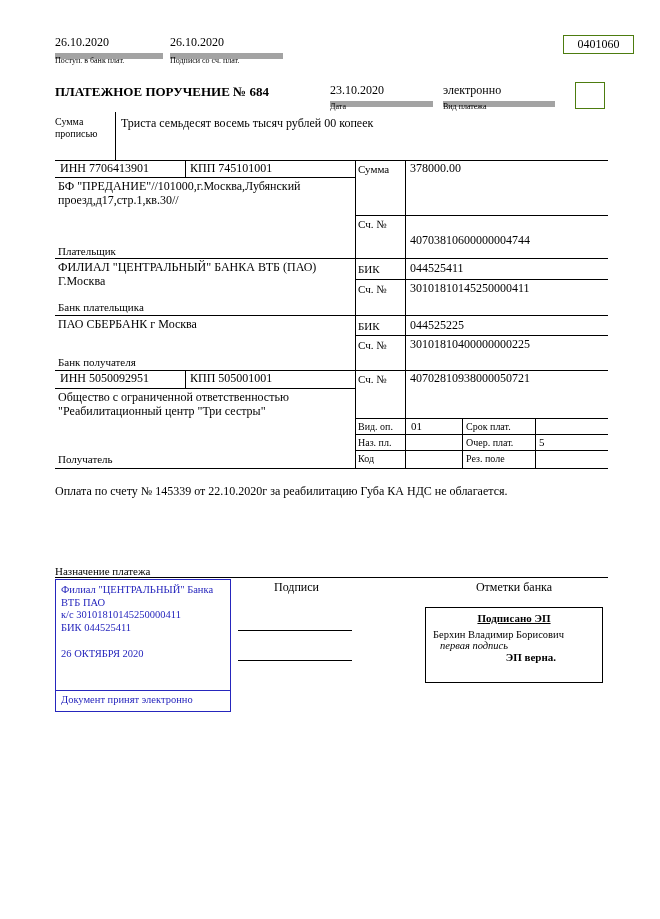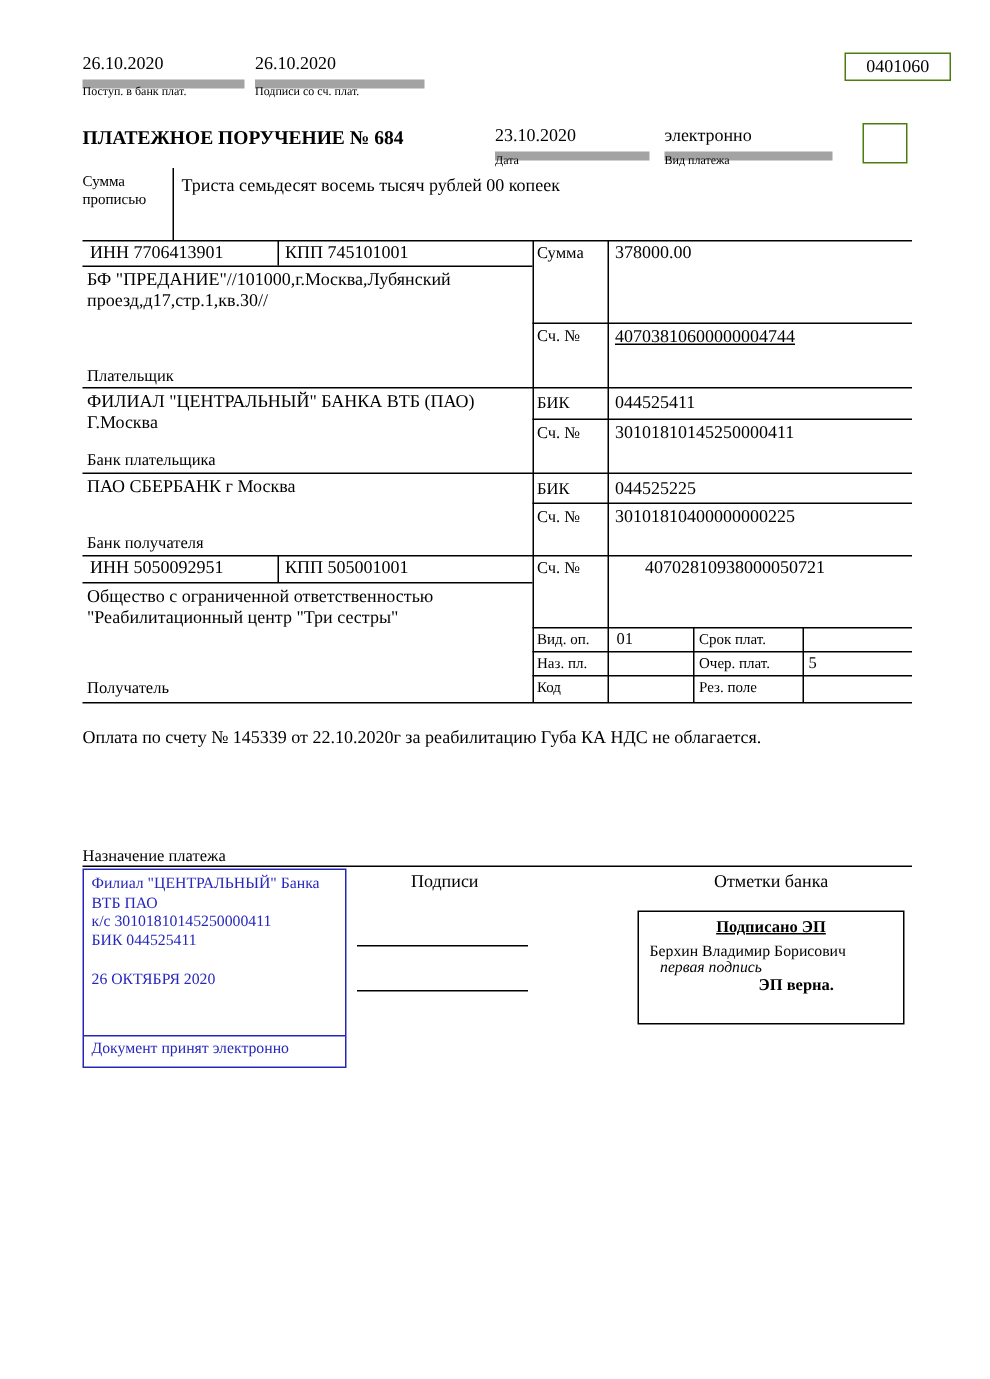"40703810600000004744" div.abs { text-decoration: underline -> none; top: 218px -> 234px }
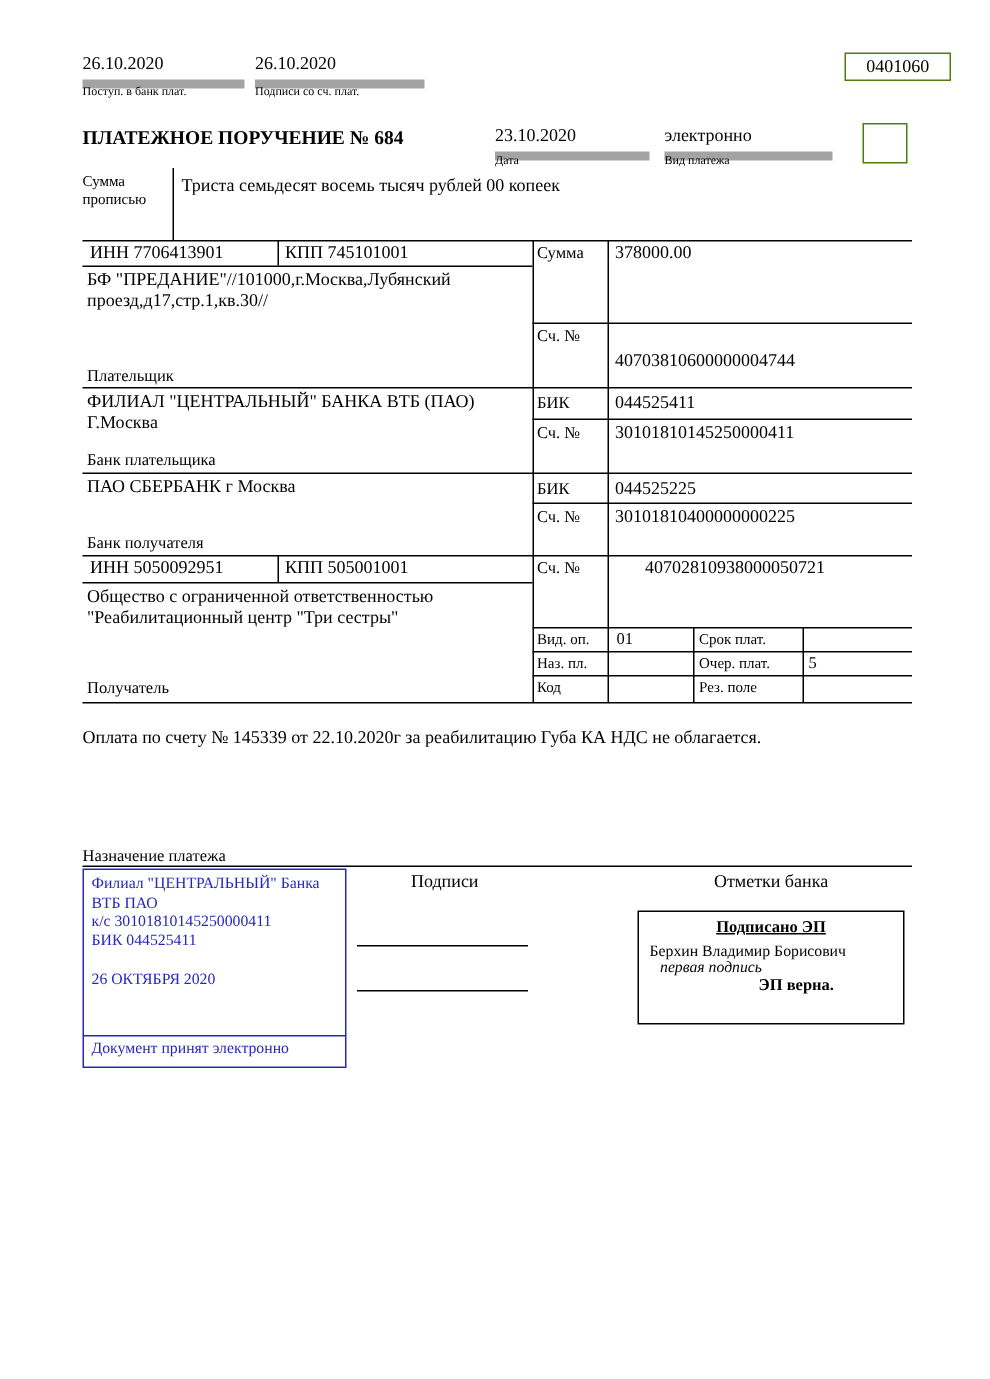"40702810938000050721" div.abs { left: 430px -> 410px }
